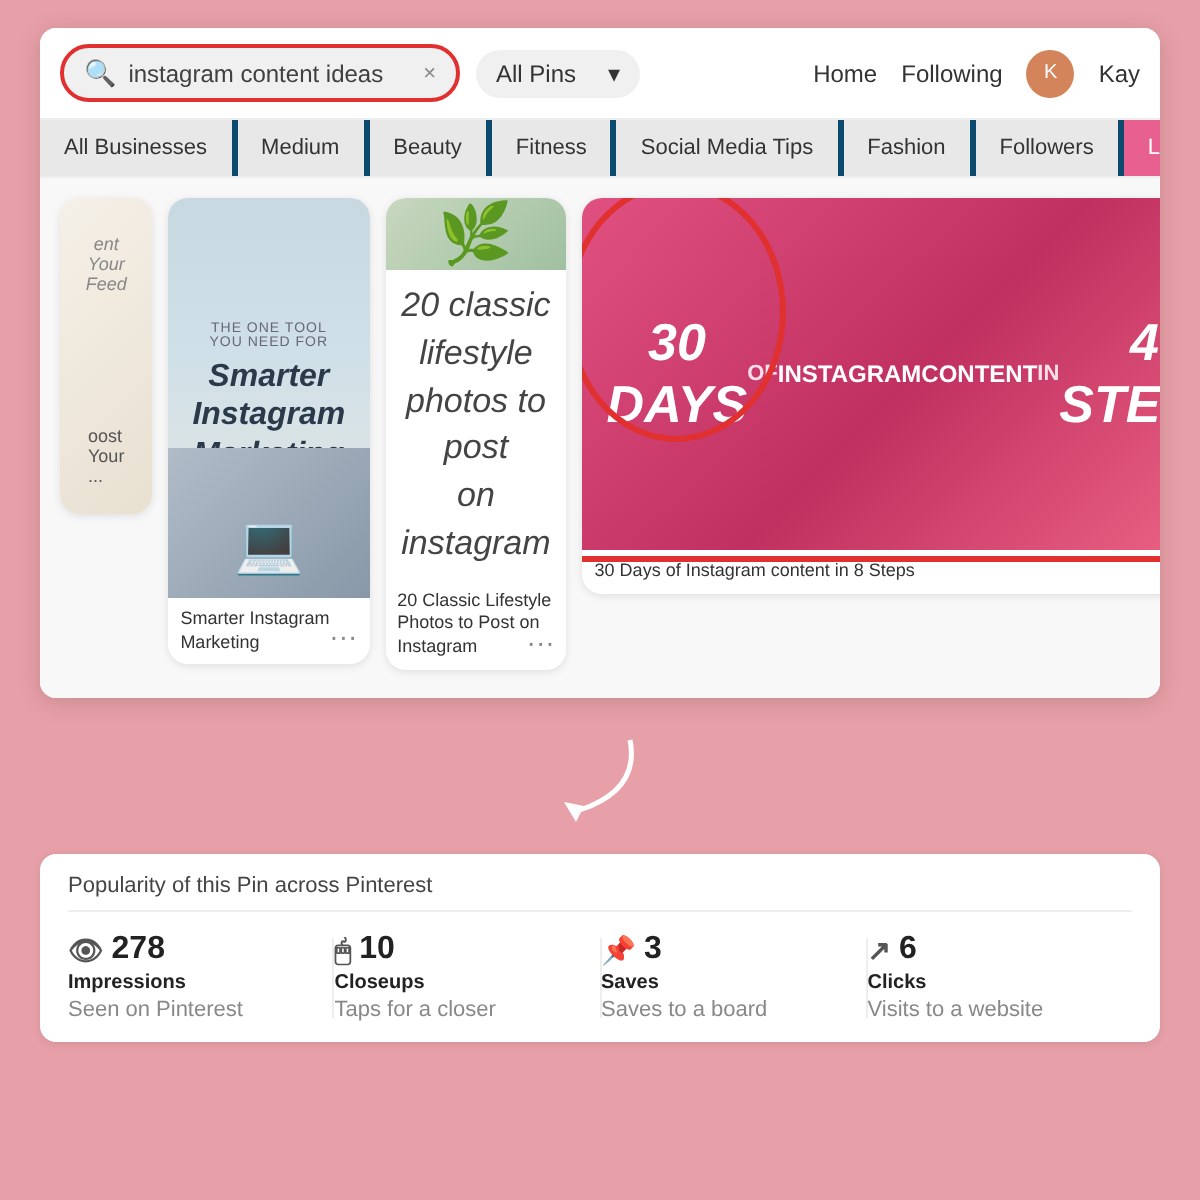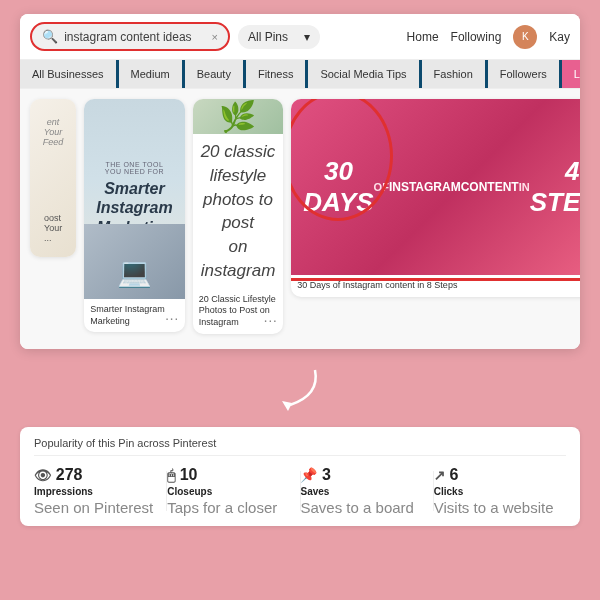"Seen on Pinterest" .stat-sublabel { font-size: 15px -> 11px }
